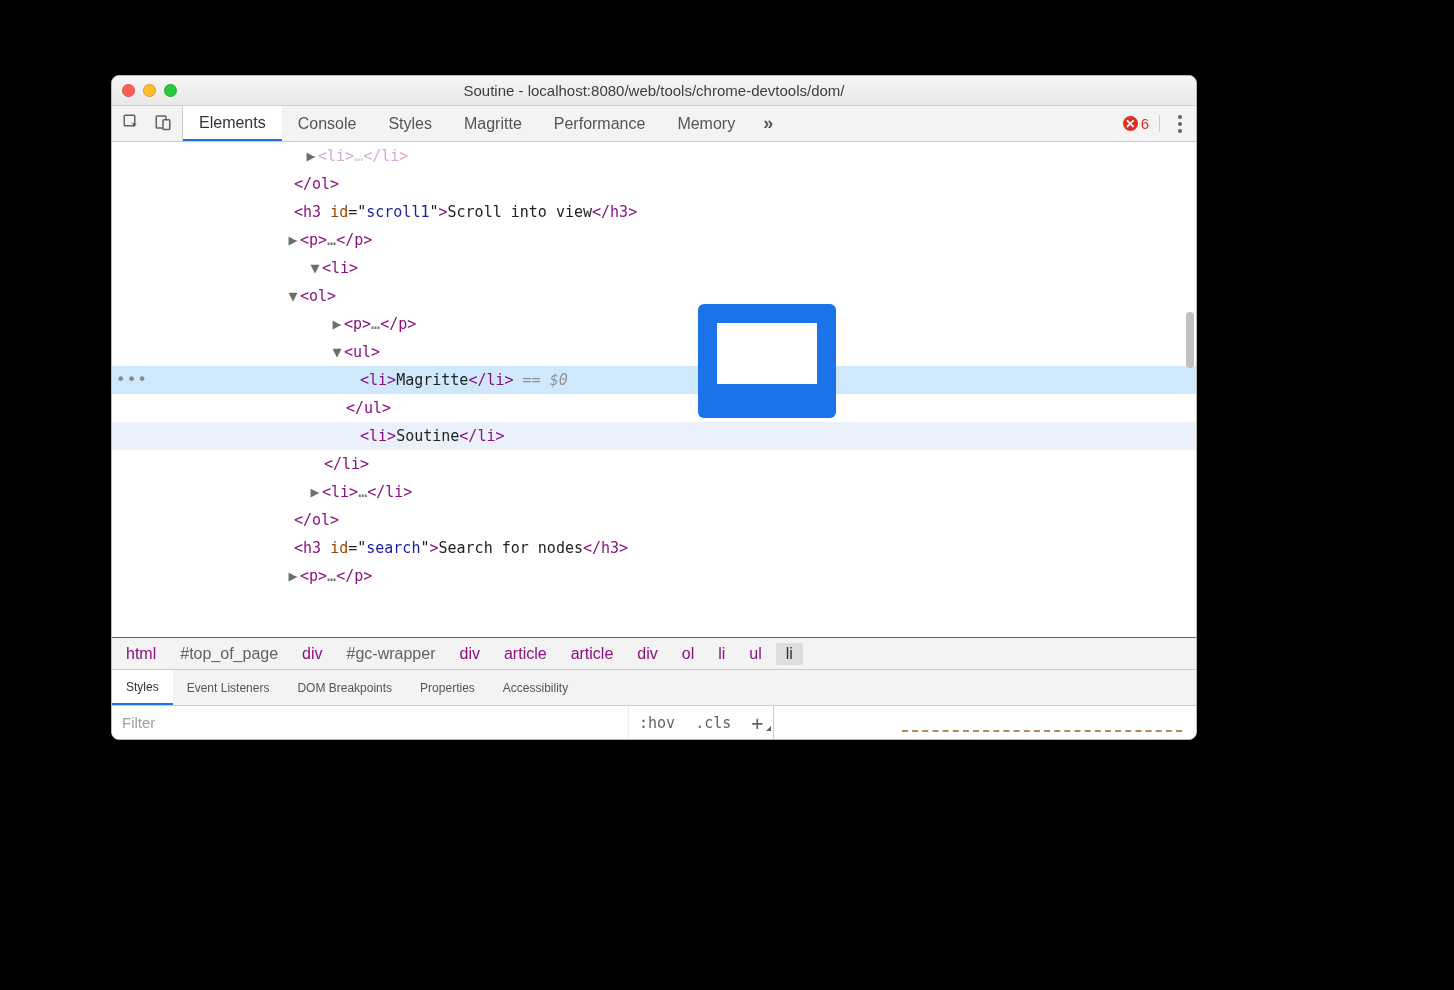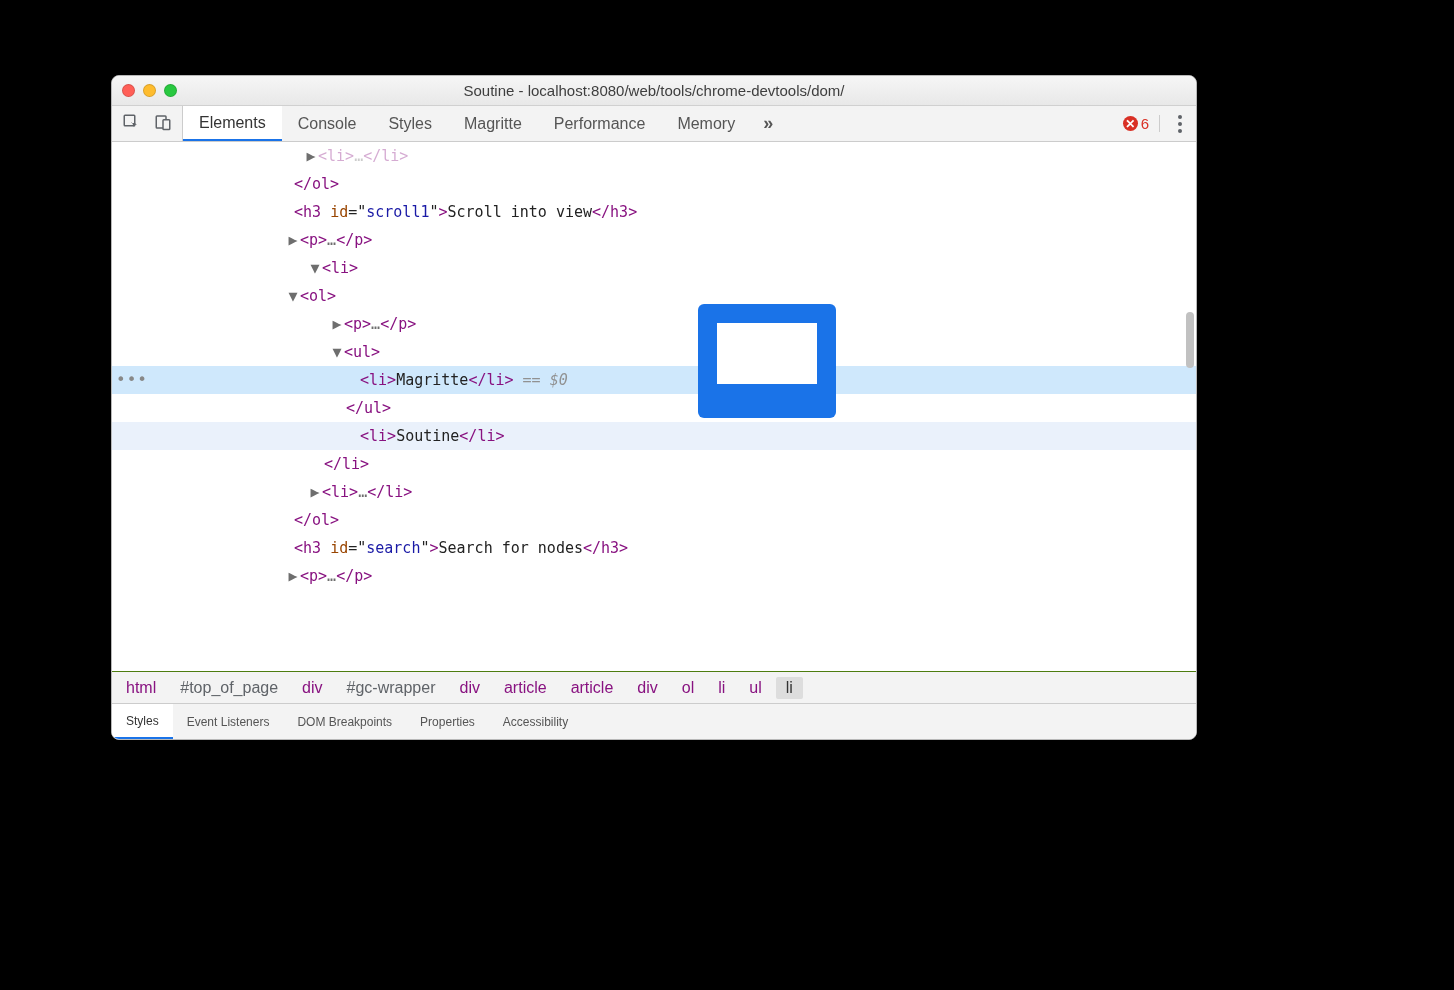"Filter" div.filter-row { html: none -> <div> <input> <div> <div>:hov</div> <div>.cls</div> <div> <span>+</span> <span></span> </div> </div> <div> <div></div> </div> </div> }
